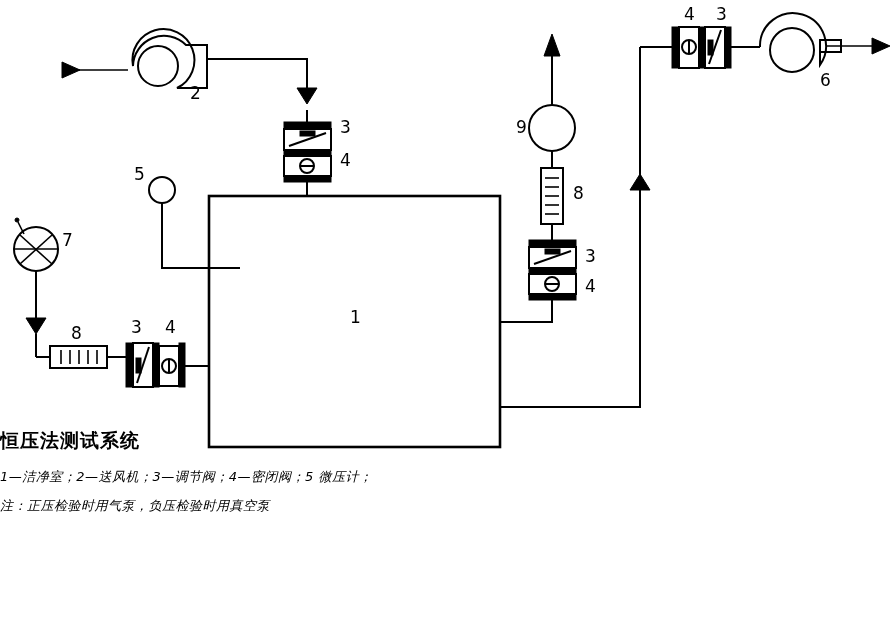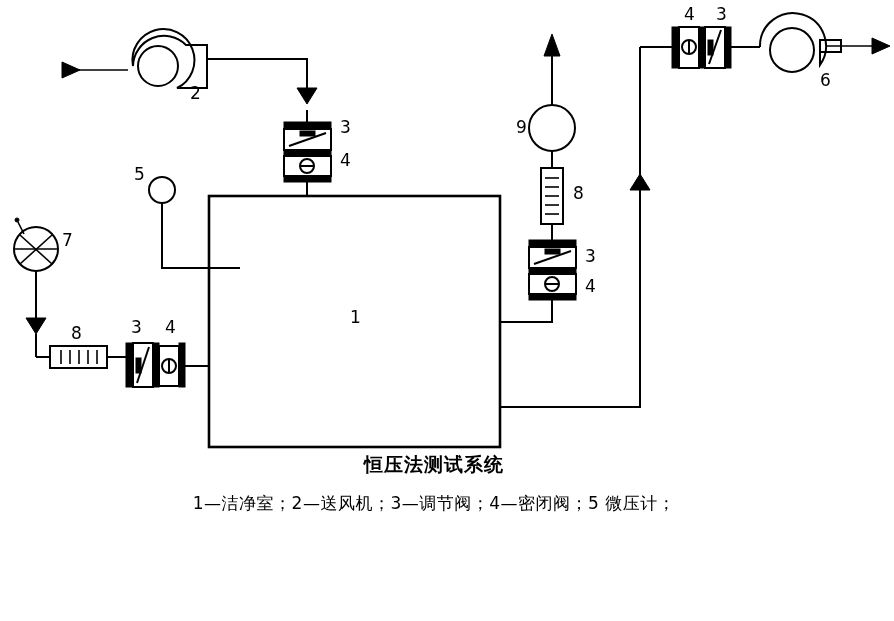"恒压法测试系统" .caption-block { text-align: center -> left; top: 452px -> 428px }
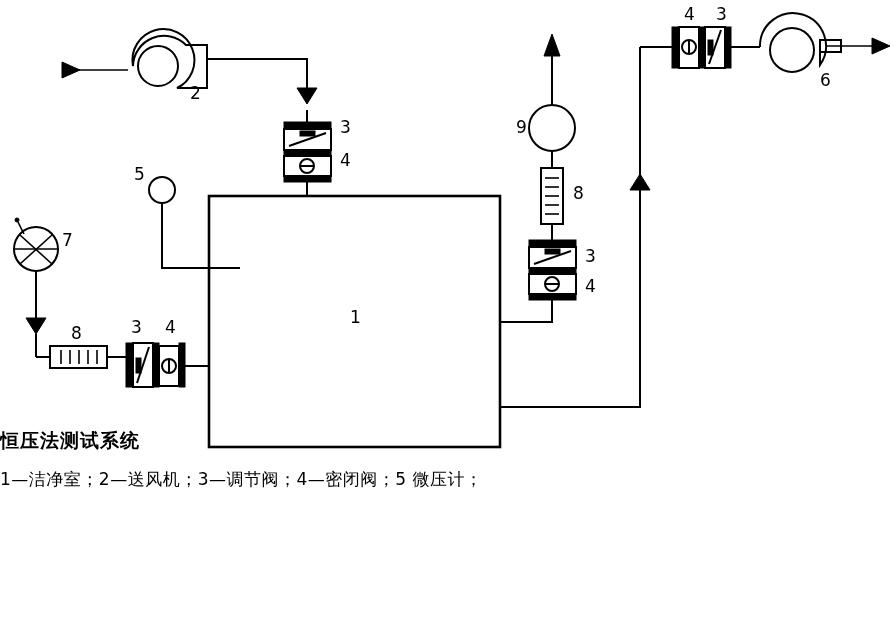"1—洁净室；2—送风机；3—调节阀；4—密闭阀；5 微压计；" .caption-line { font-size: 17px -> 13px; font-style: none -> italic }
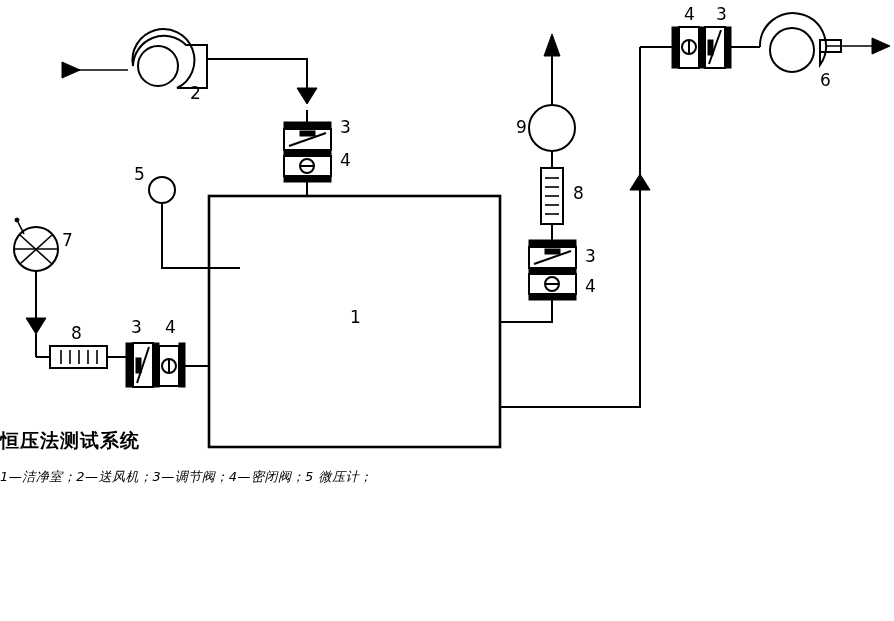"注：正压检验时用气泵，负压检验时用真空泵" div.caption-line { html: none -> <div>注：正压检验时用气泵，负压检验时用真空泵</div> }
